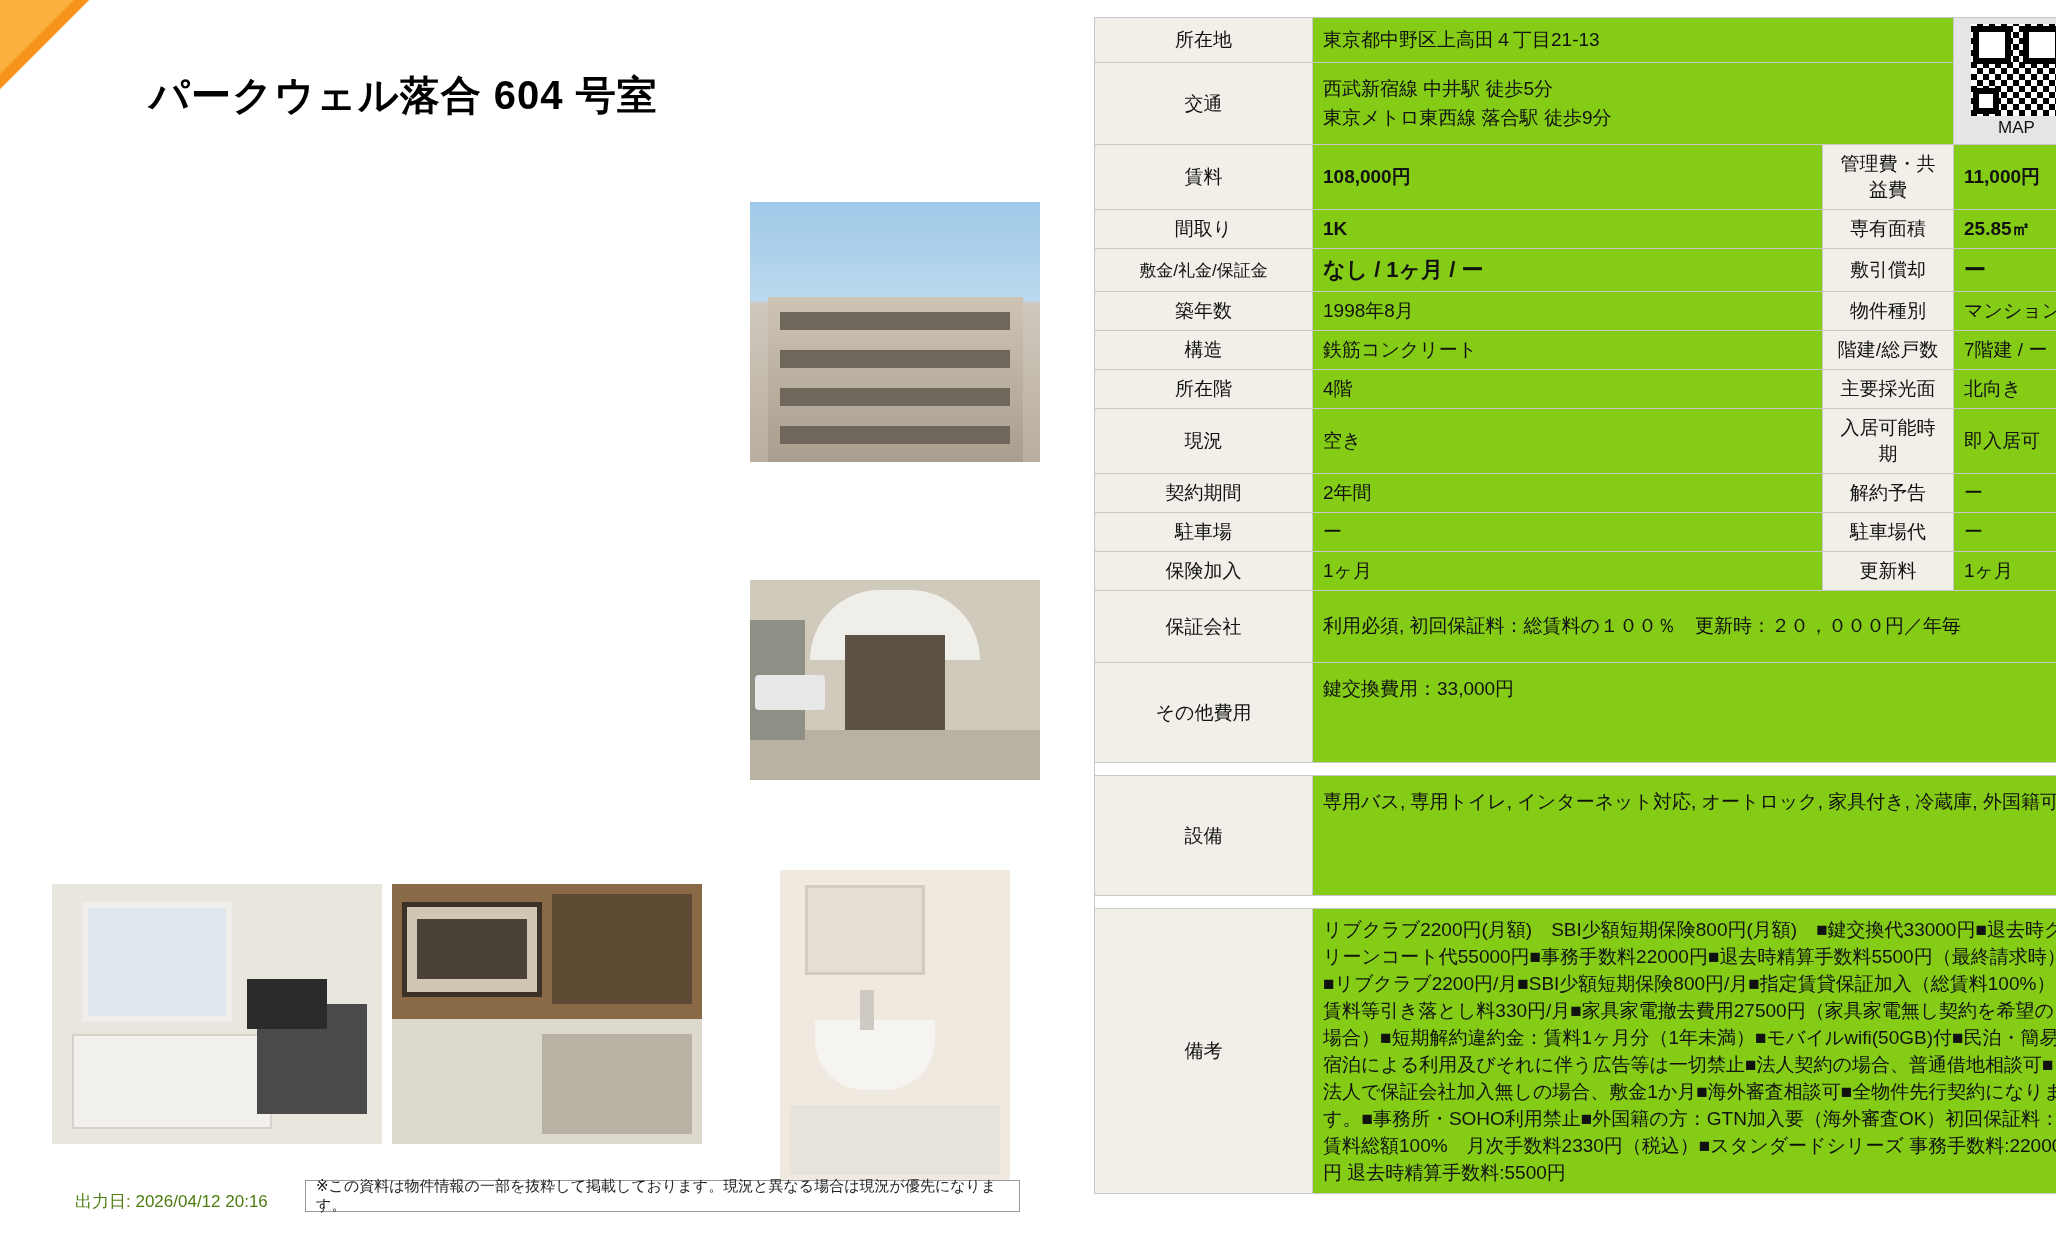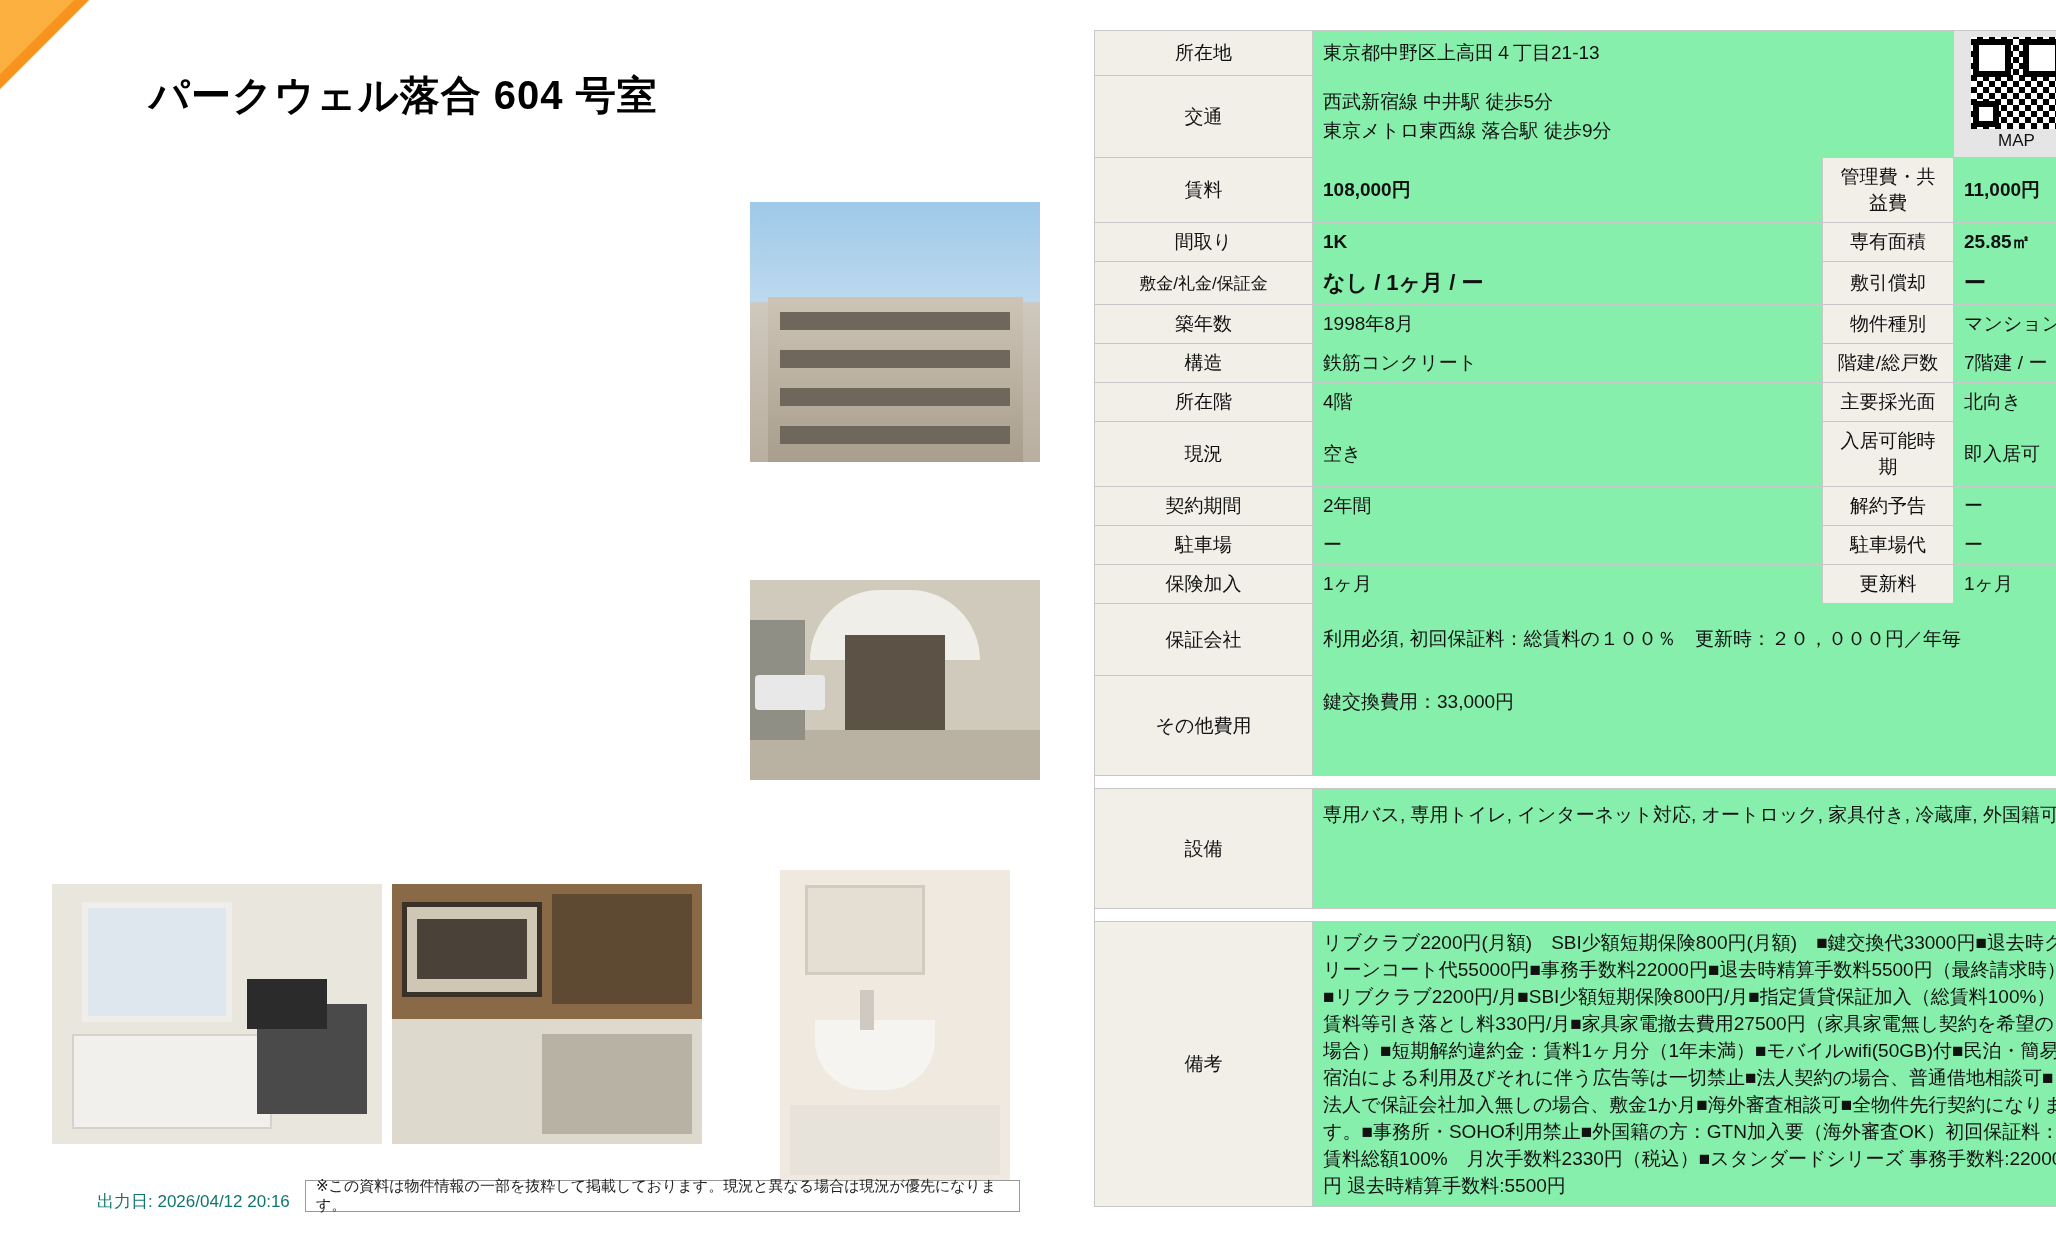"所在地" #right { top: 30px -> 17px }
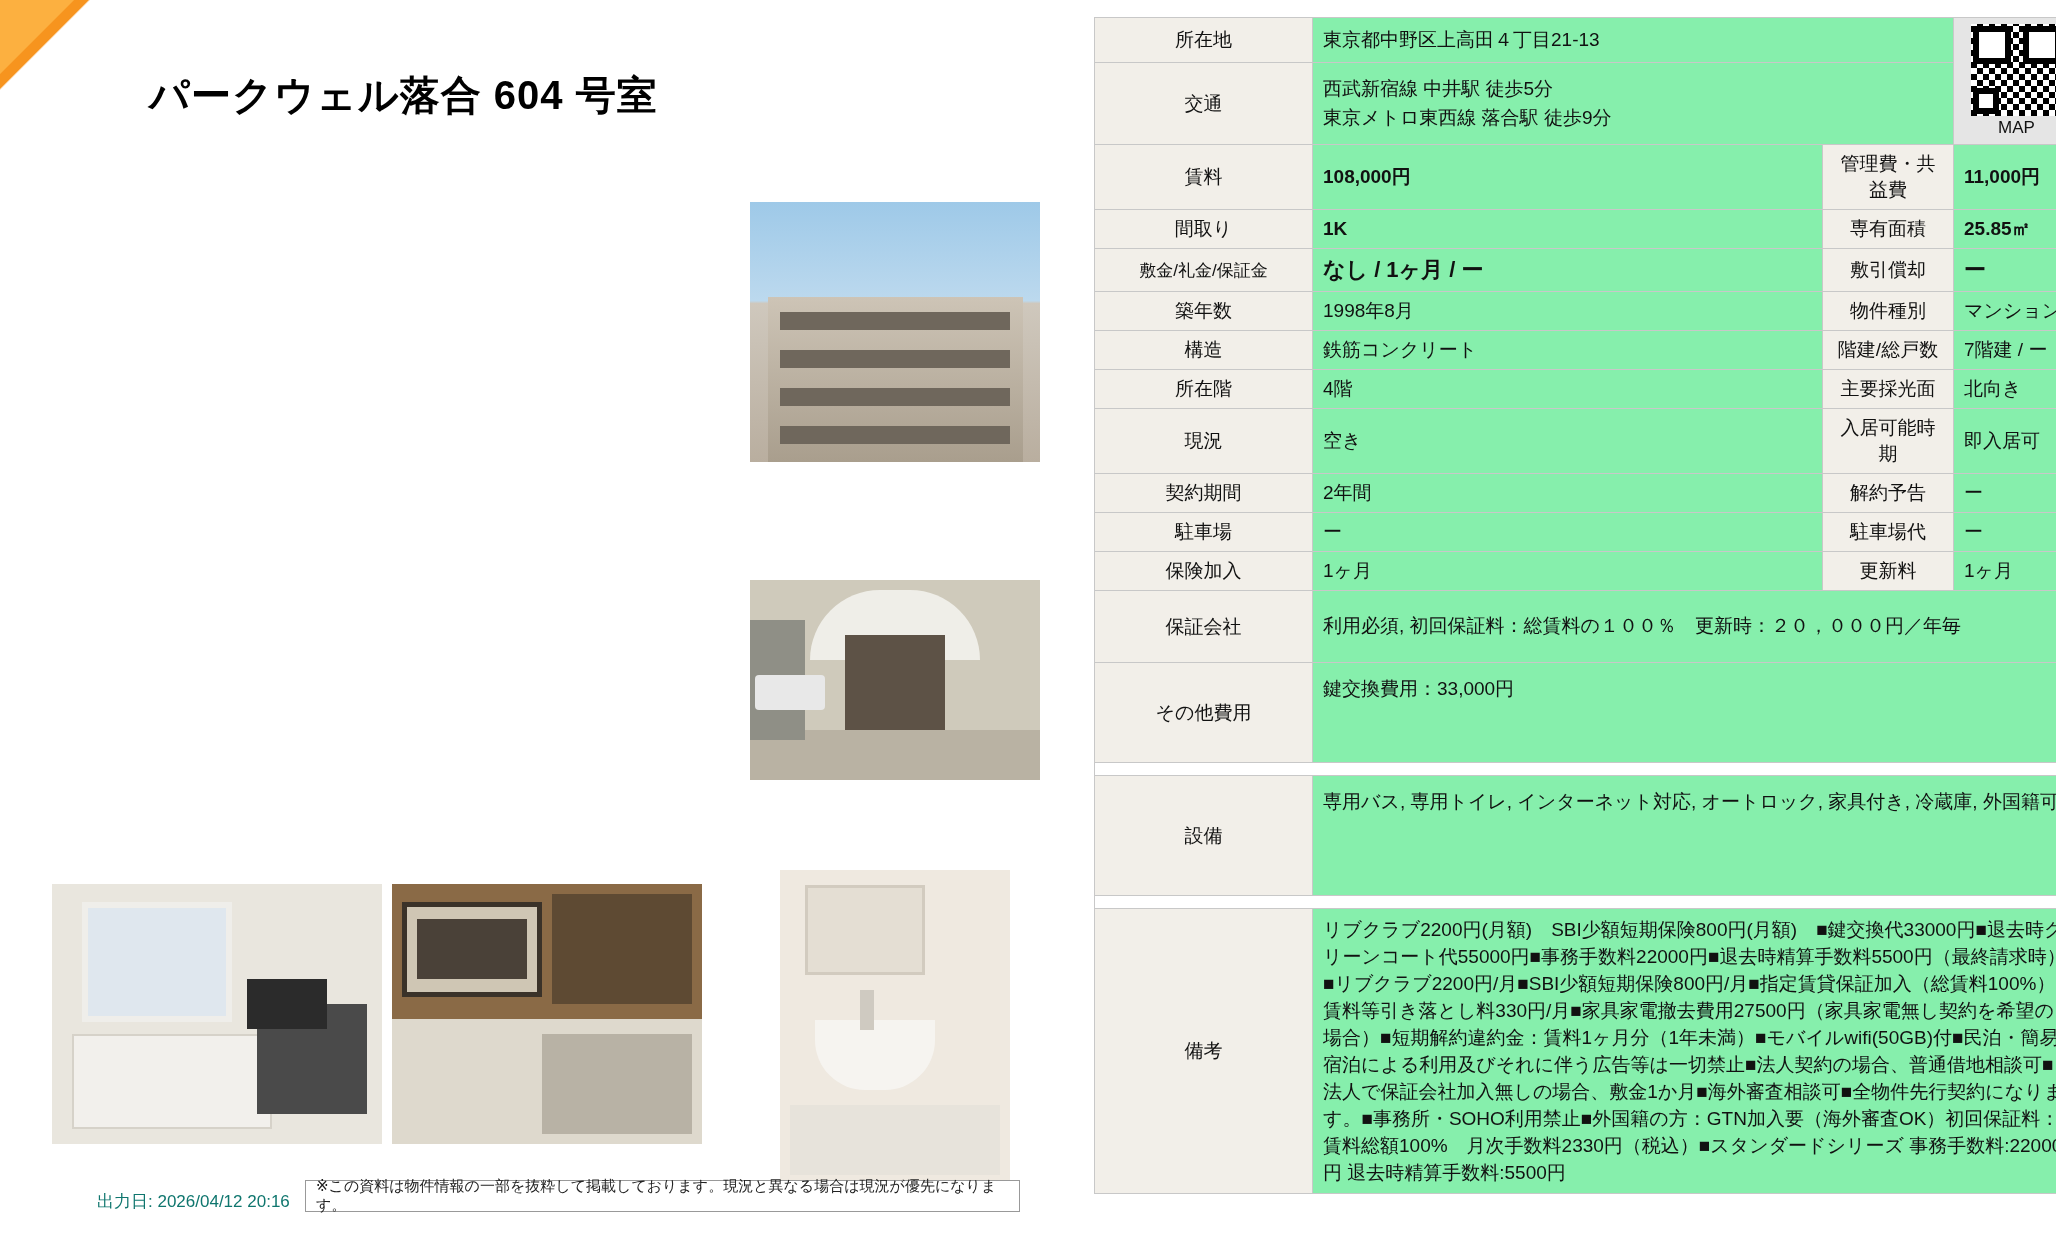"東京都中野区上高田４丁目21-13" td.val { background: #86efac -> #84cc16 }
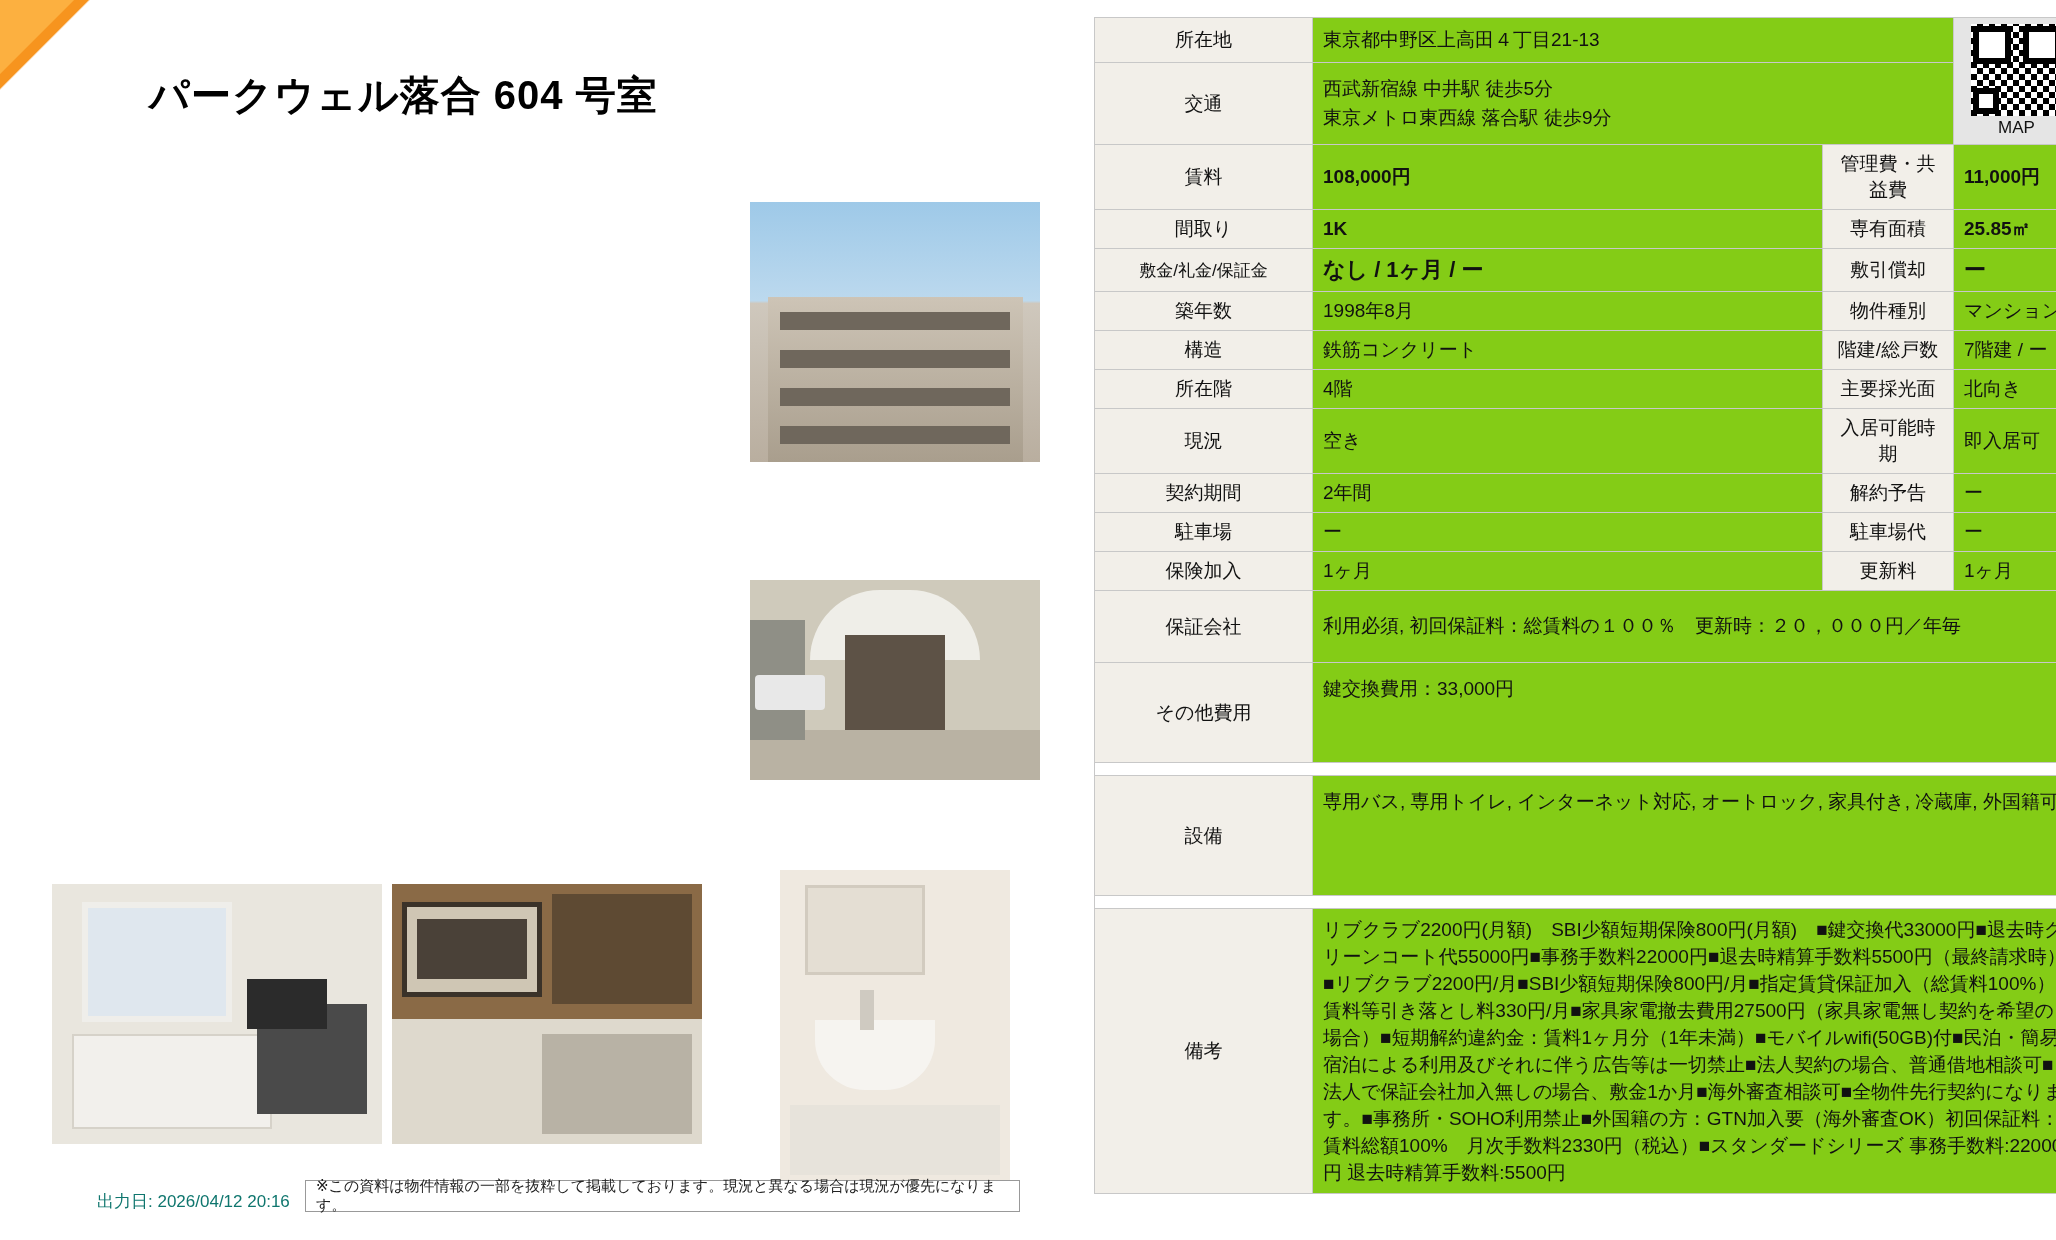"出力日: 2026/04/12 20:16" #outdate { color: #0f766e -> #4d7c0f; margin-left: 22px -> none }
